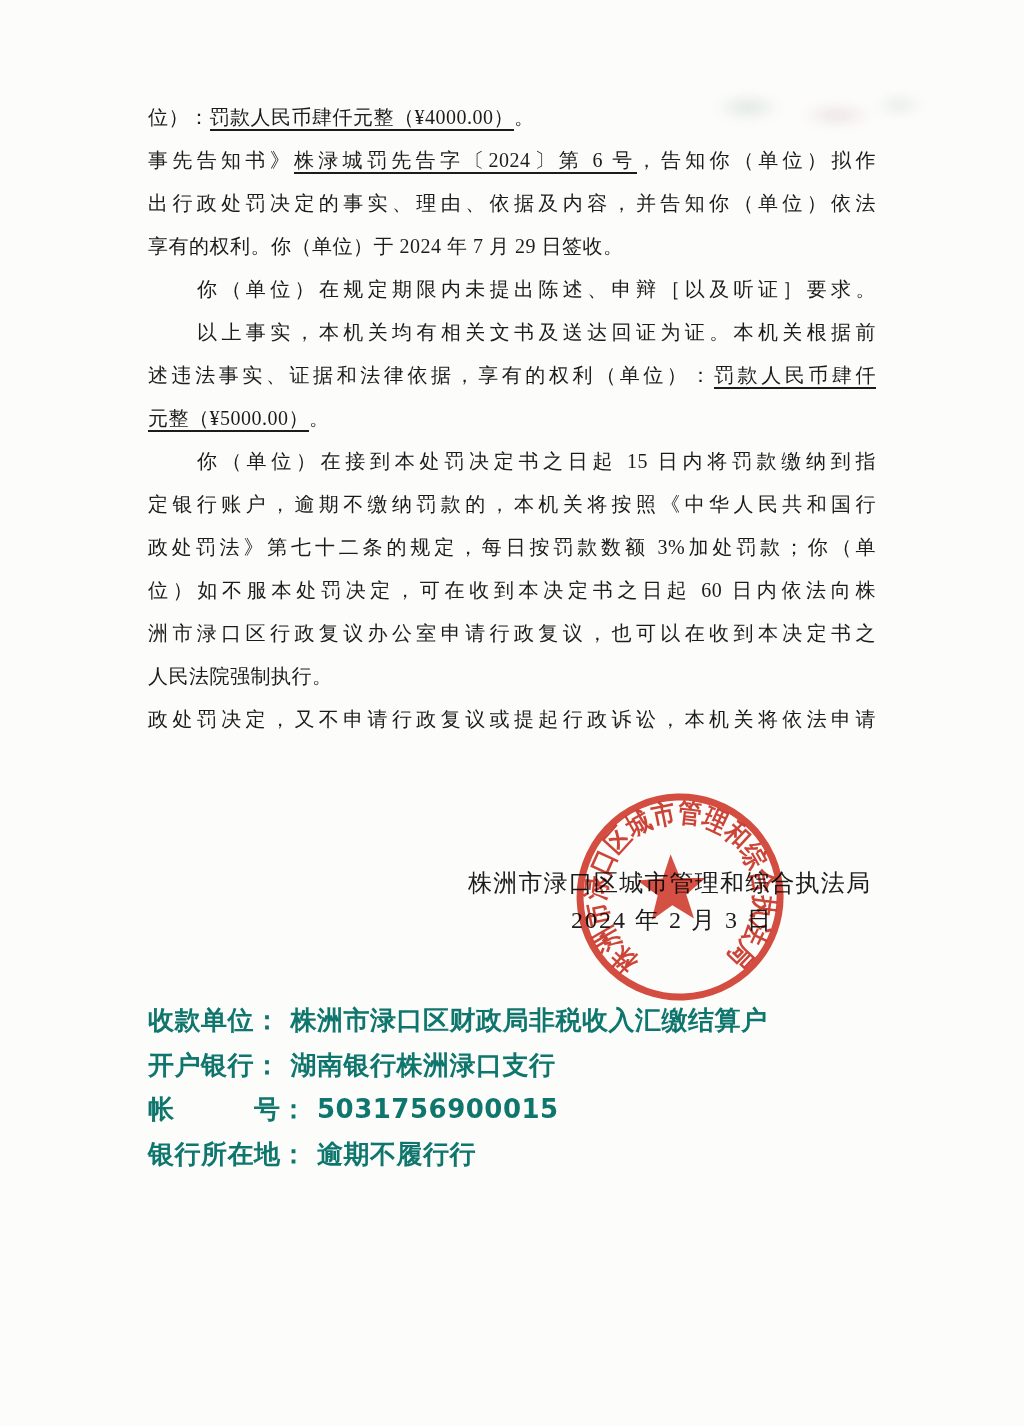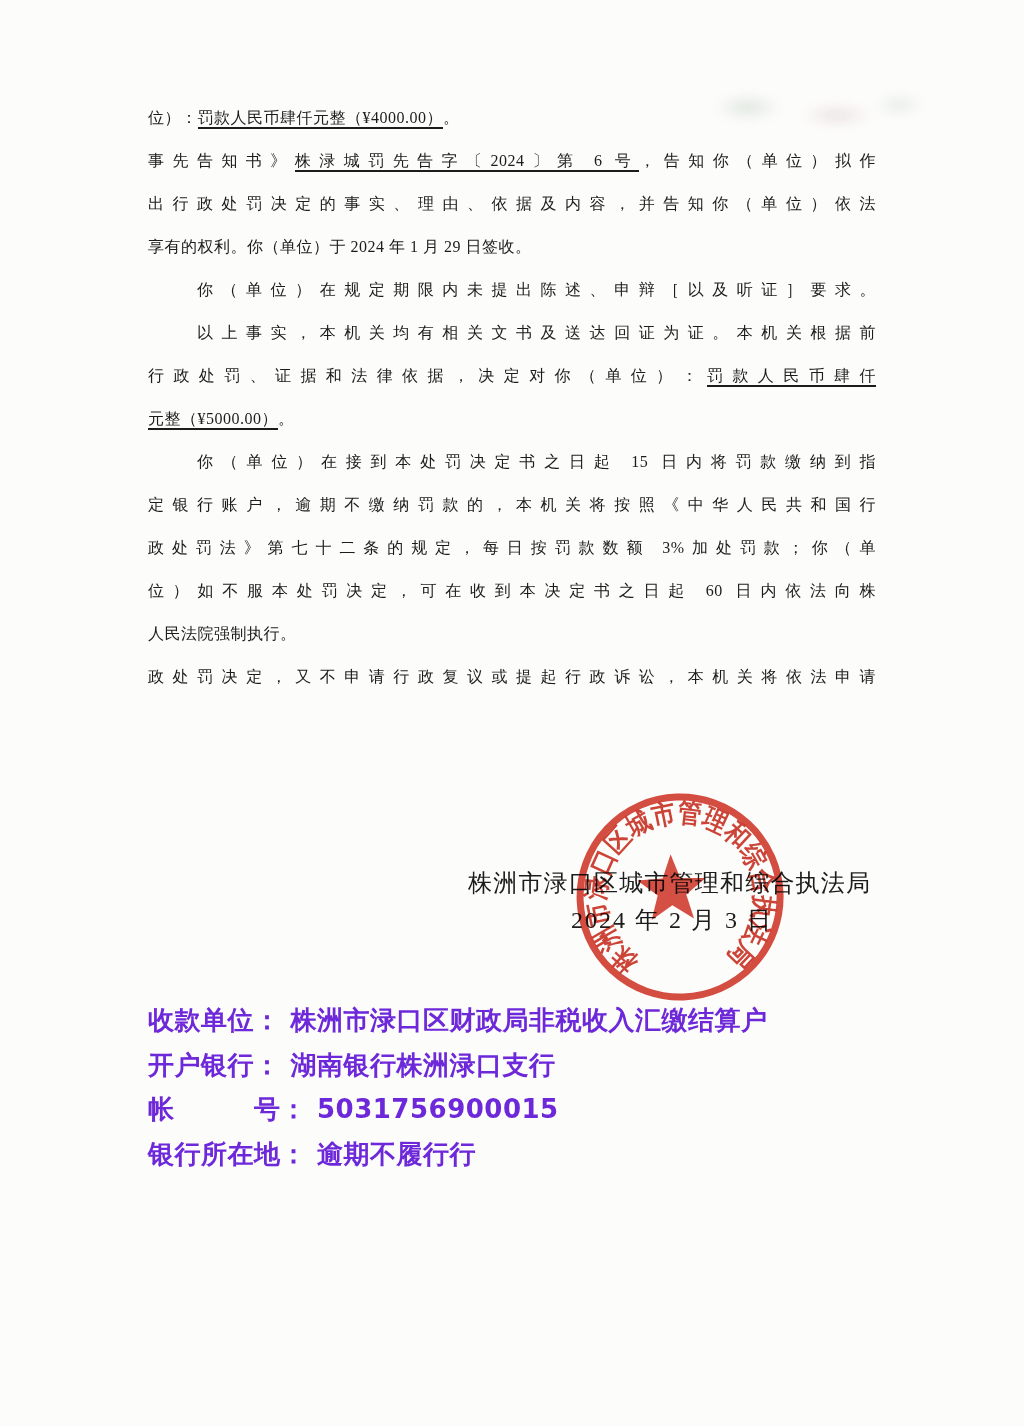"位）：罚款人民币肆仟元整（¥4000.00）。" .body-text { font-size: 16px -> 20px }
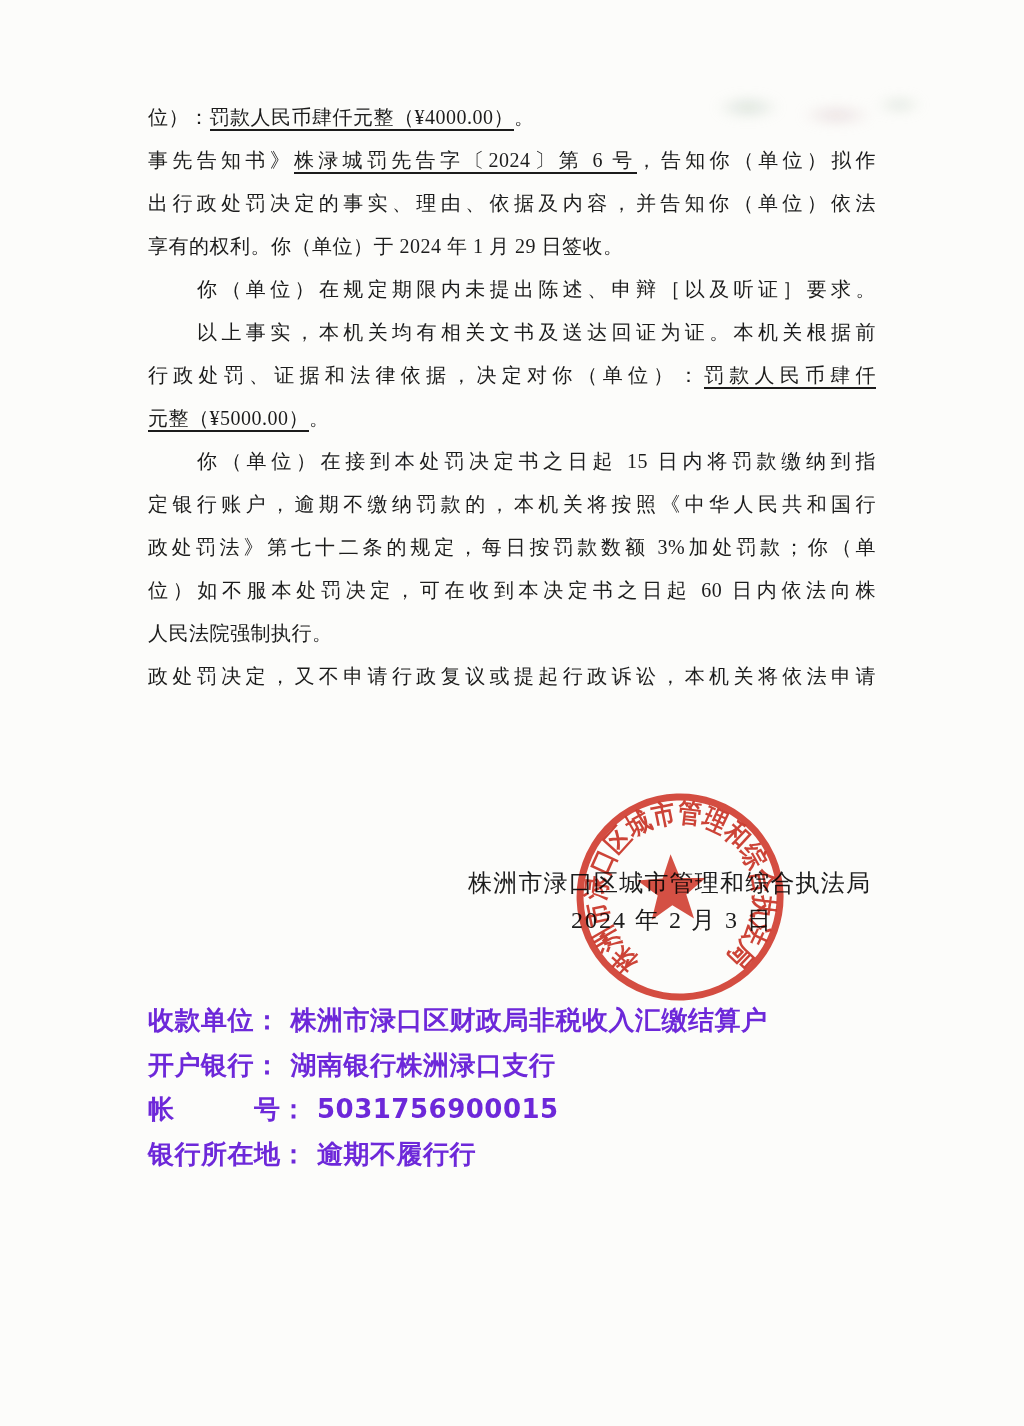"享有的权利。你（单位）于 2024 年 1 月" span { text: 1 -> 7 }
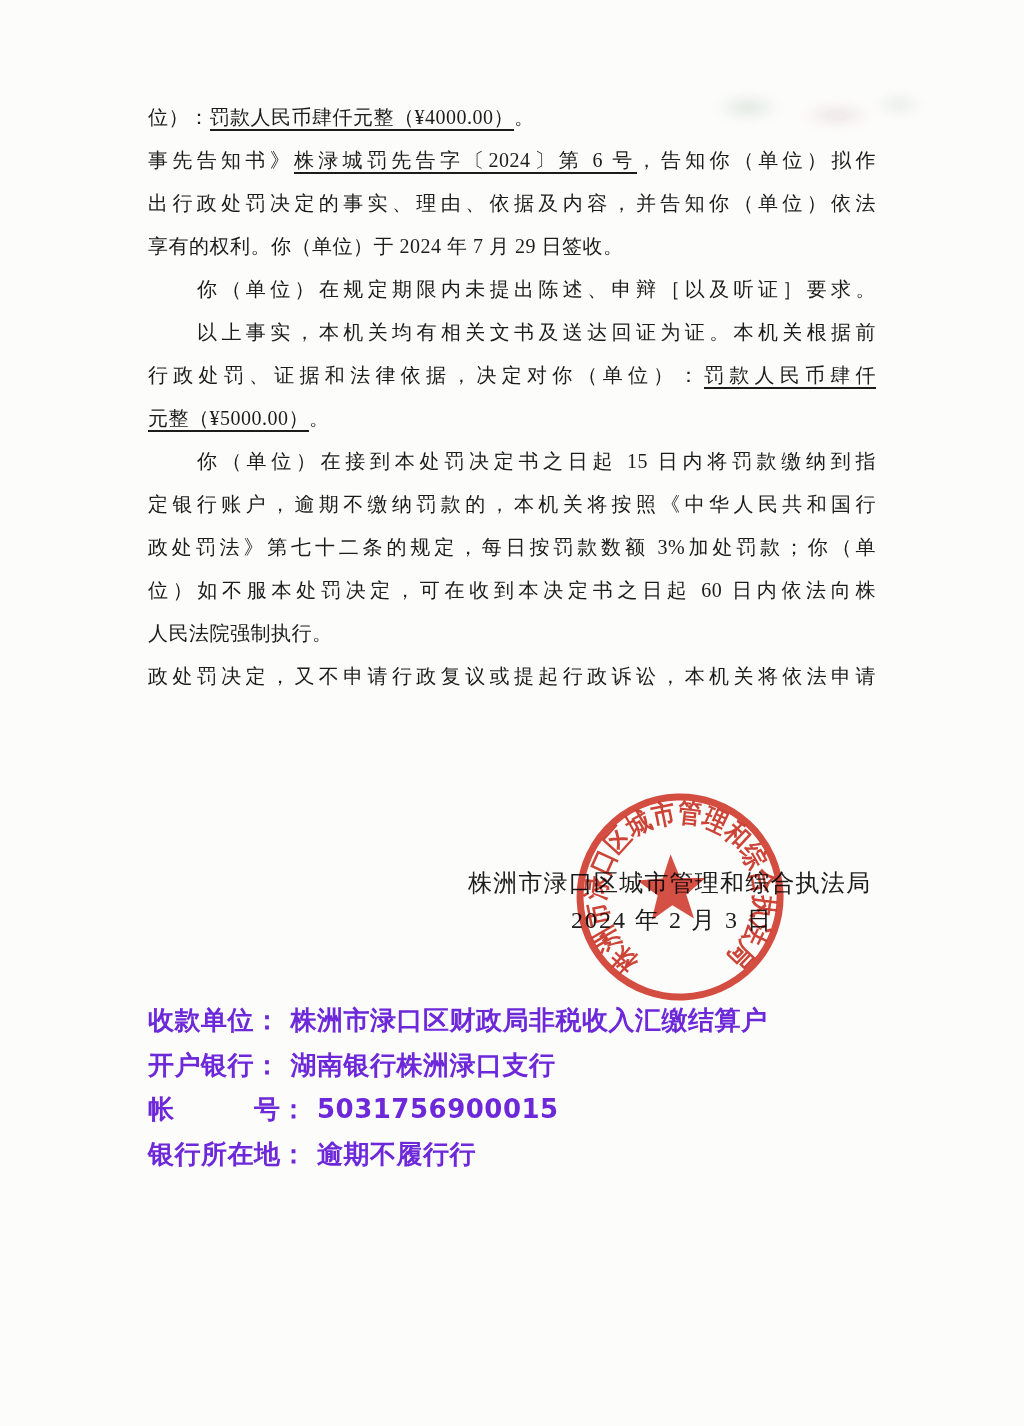"行政处罚、证据和法律依据，决定对你（单位）：" span { text: 行政处罚、证据和法律依据，决定对你 -> 述违法事实、证据和法律依据，享有的权利 }
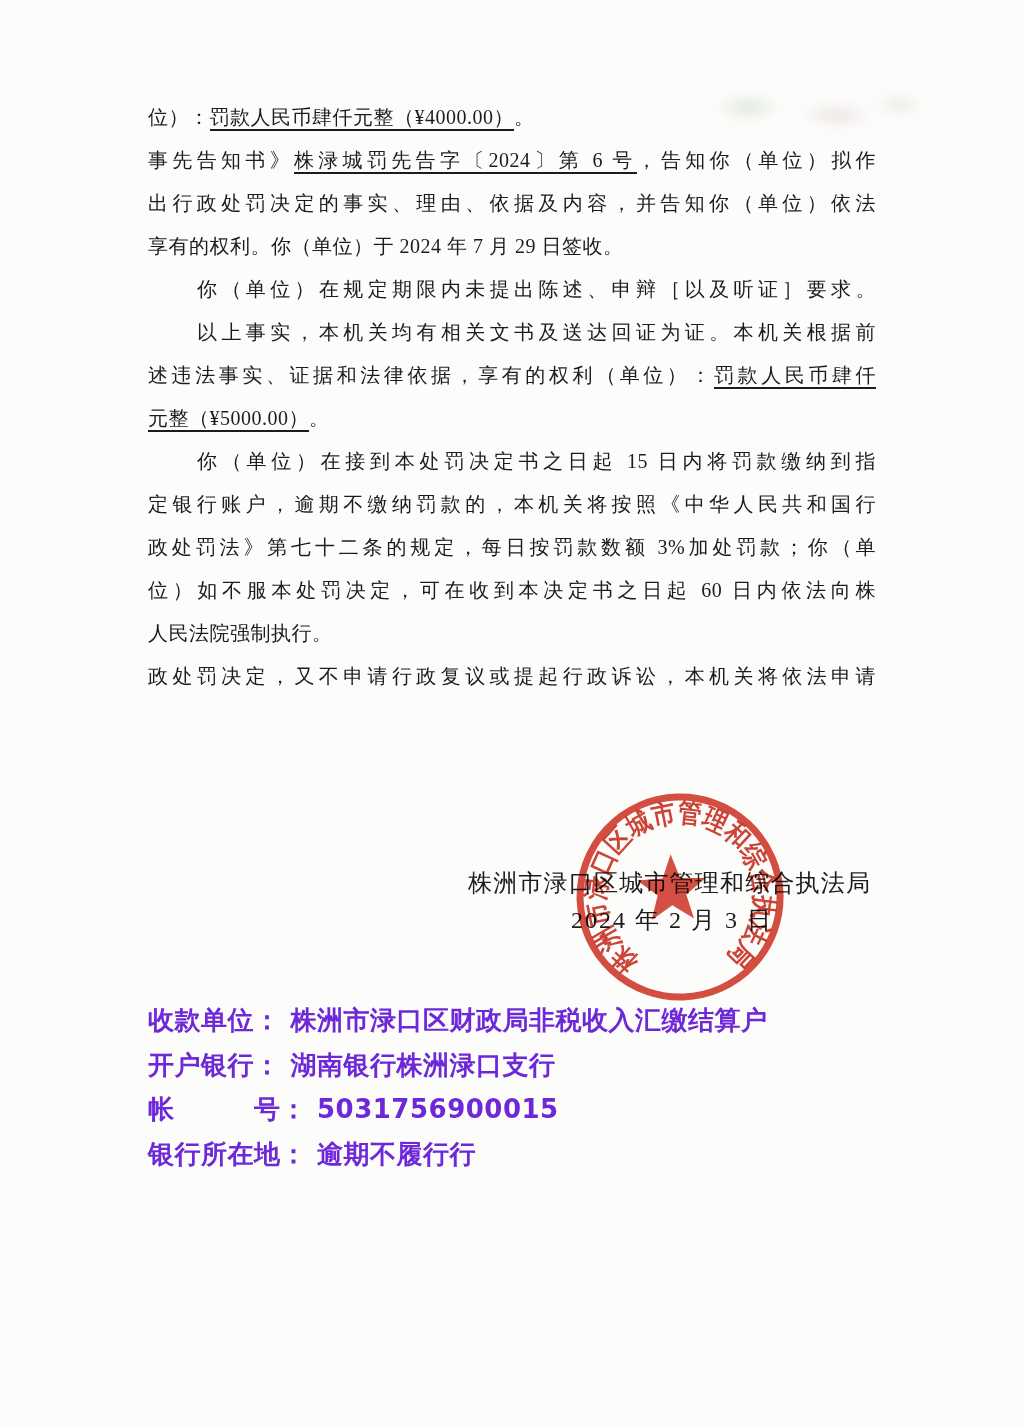"洲市渌口区行政复议办公室申请行政复议，也可以在收到本决定书之" div.line { html: none -> <div><span>洲市渌口区行政复议办公室申请行政复议，也可以在收到本决定书之</span></div> }
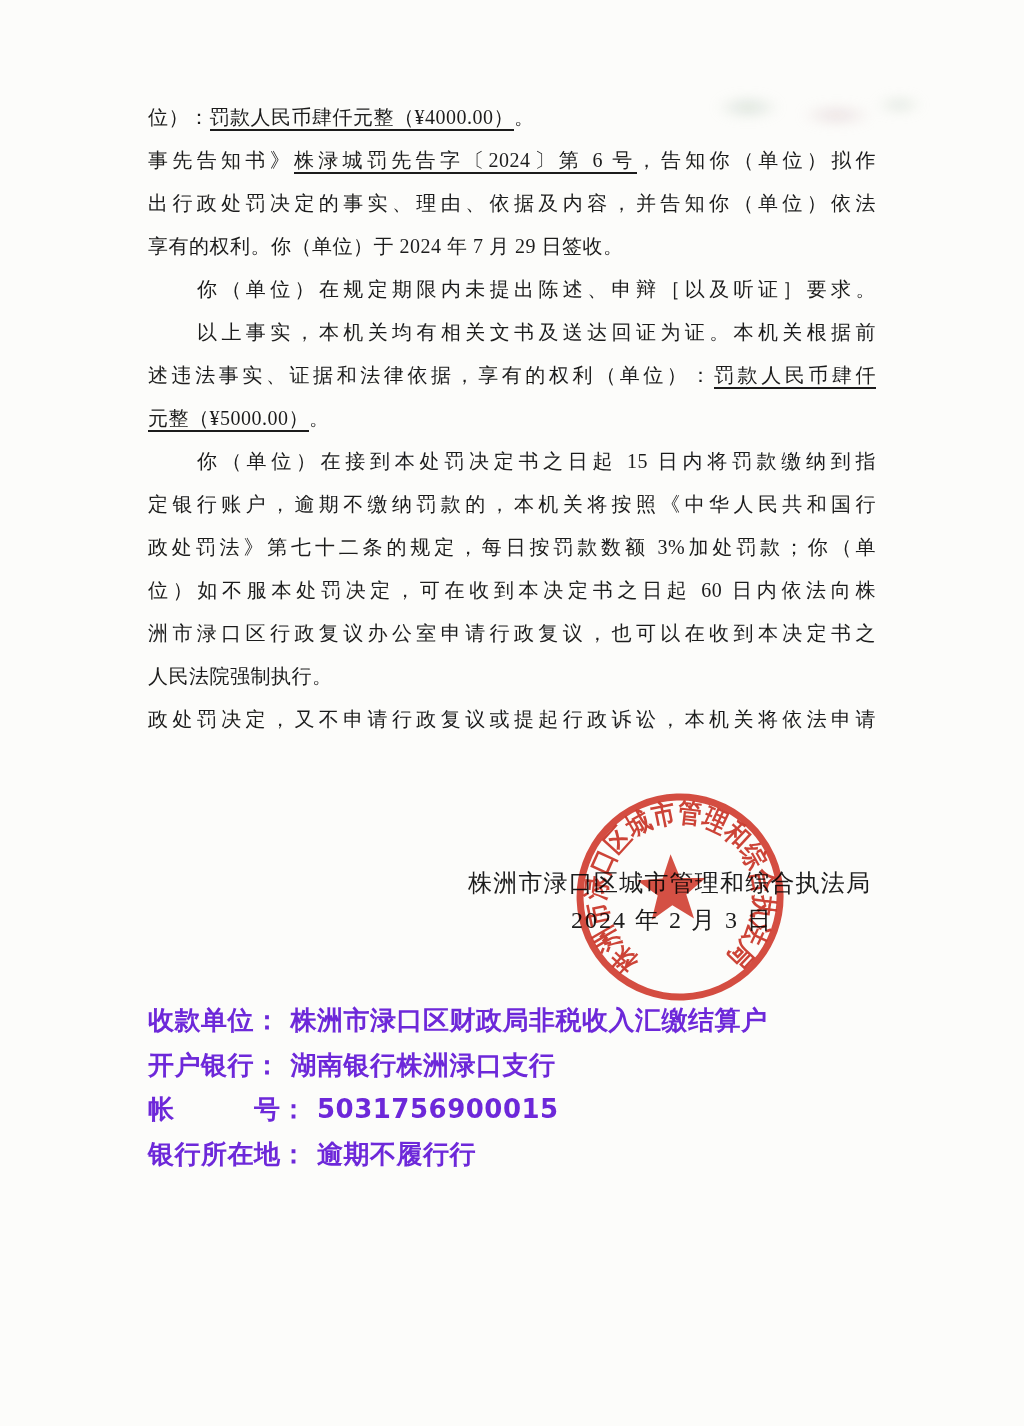"收款单位： 株洲市渌口区财政局非税收入汇缴结算户" .payment { color: #6d28d9 -> #0f766e }
